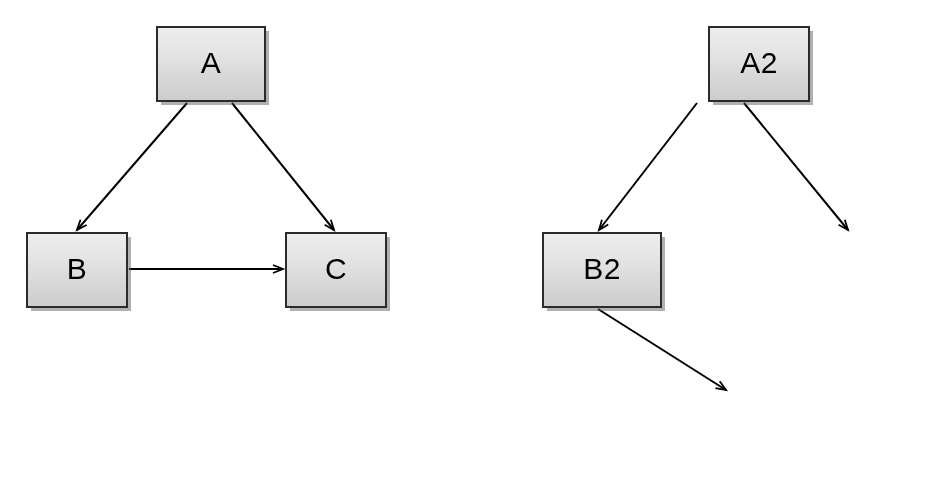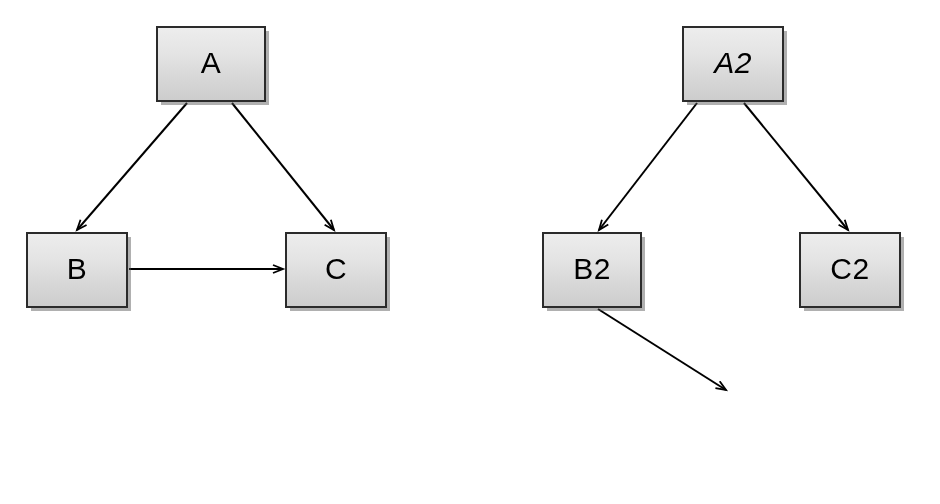"A2" div.node { font-style: italic -> none; left: 682px -> 708px }
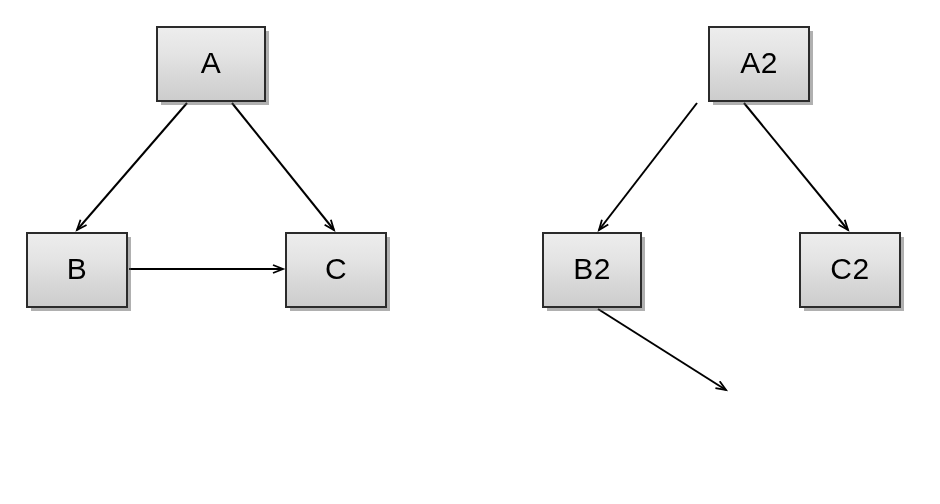"B2" div.node { width: 100px -> 120px }
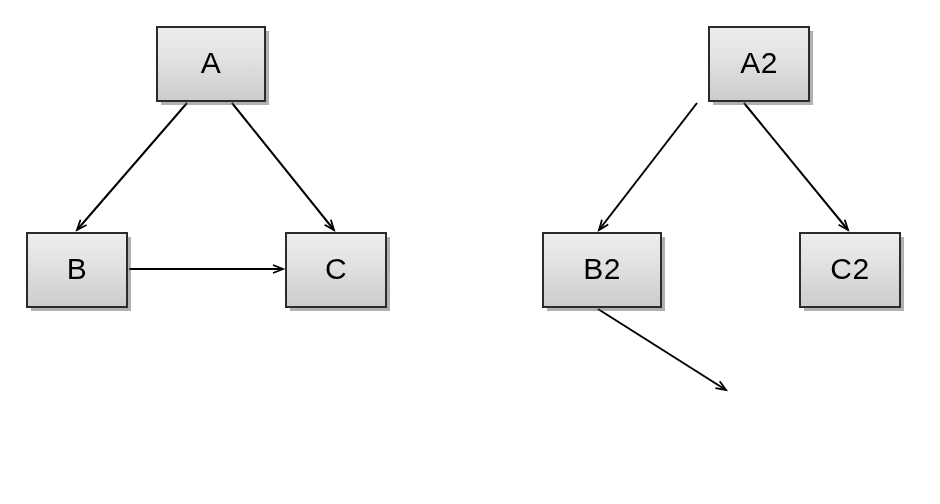"C2" div.node { html: <div> <span>C2</span> </div> -> none }
